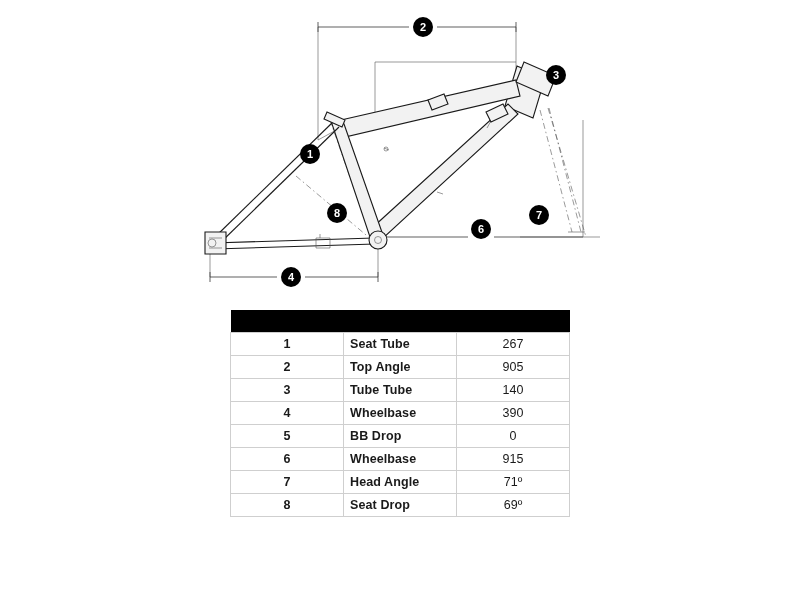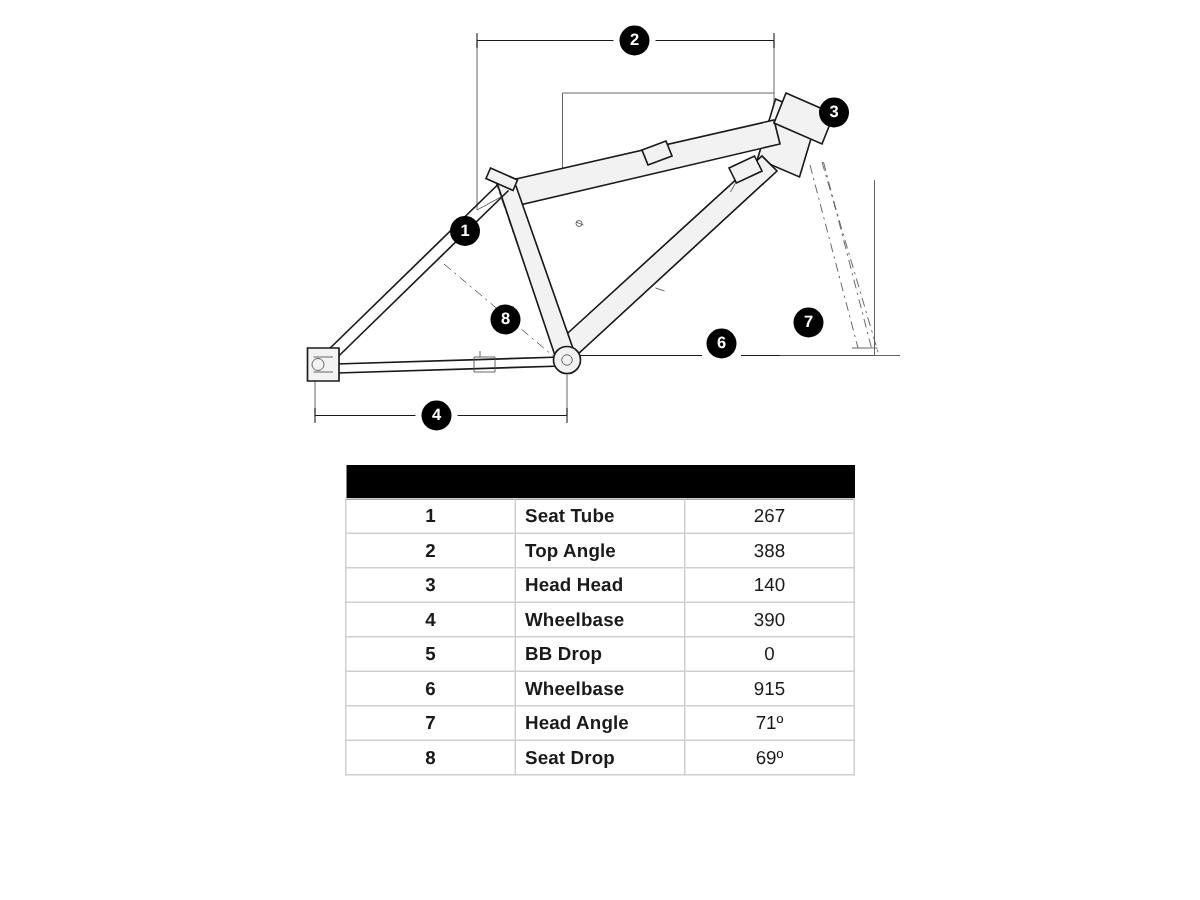"388" td.col-val { text: 388 -> 905 }
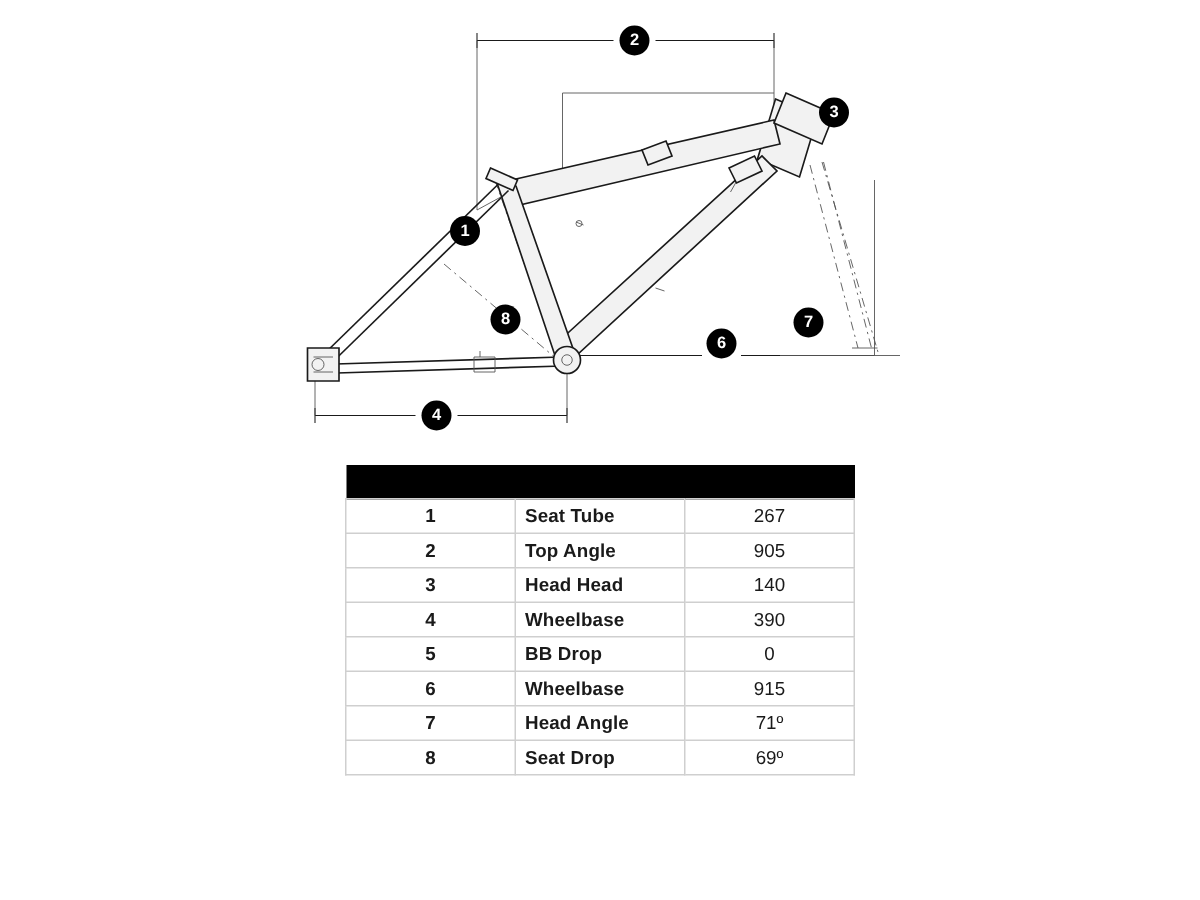"Head Head" td.col-name { text: Head Head -> Tube Tube }
